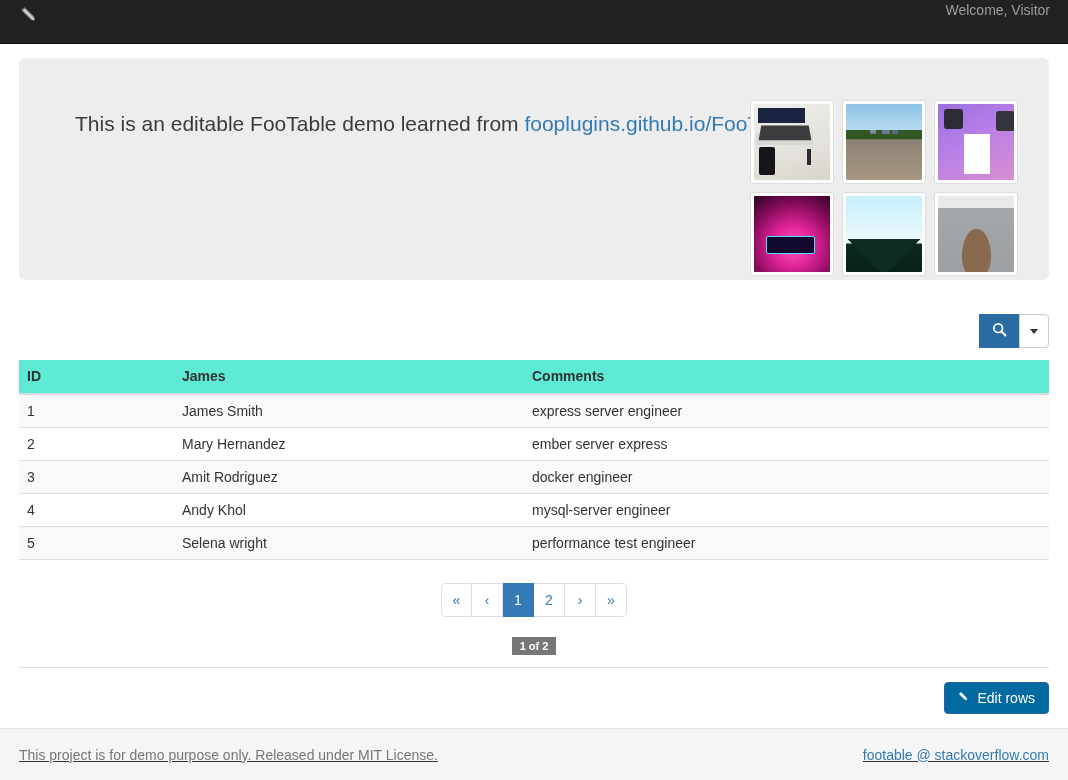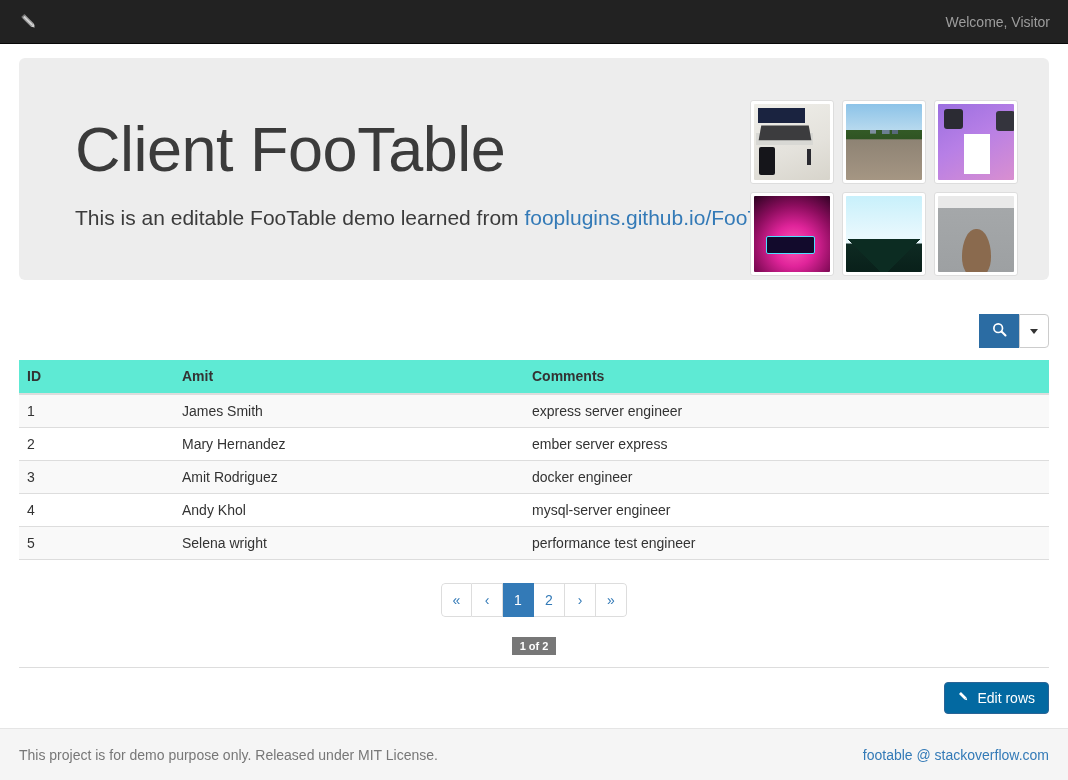"Welcome, Visitor" .navbar { align-items: center -> flex-start }
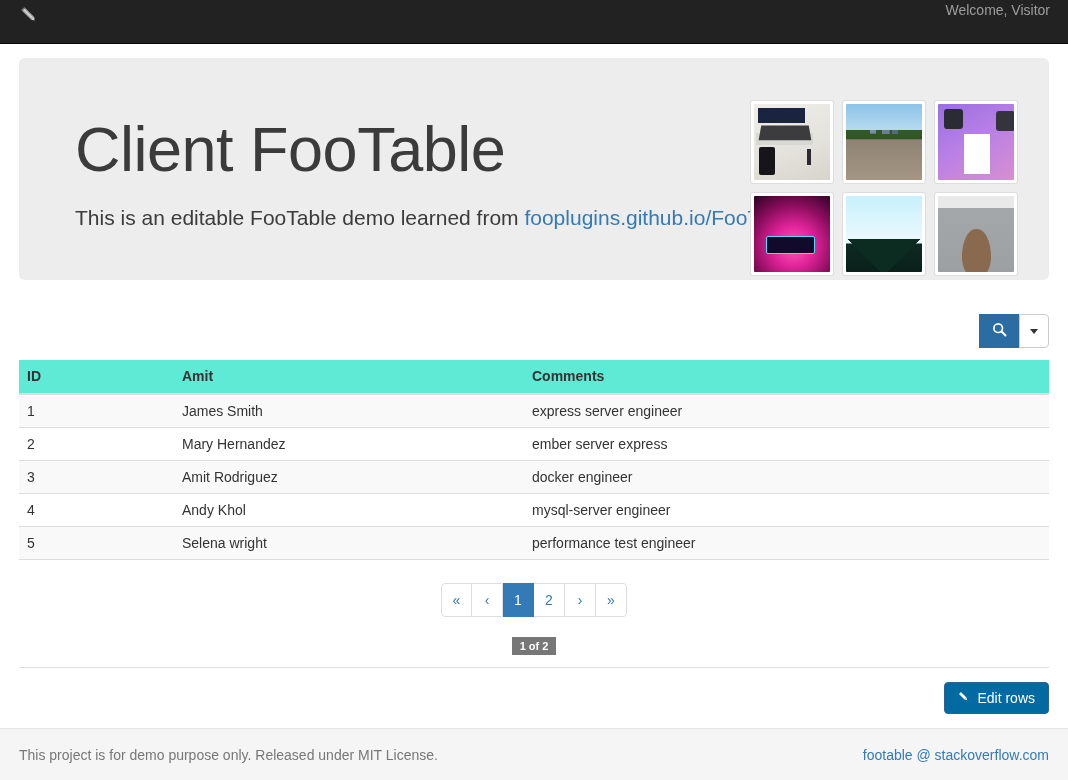"Client FooTable" h1.jumbo-title { html: <h1>Client FooTable</h1> -> none }
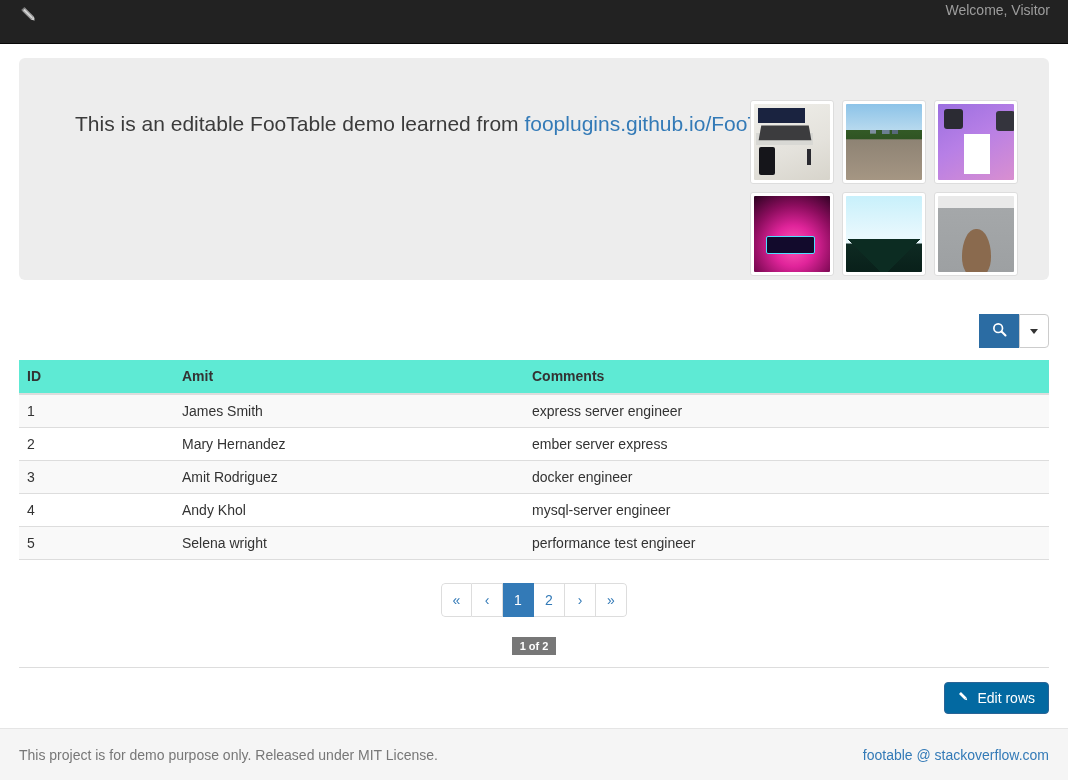"Amit" th.col-name { text: Amit -> James }
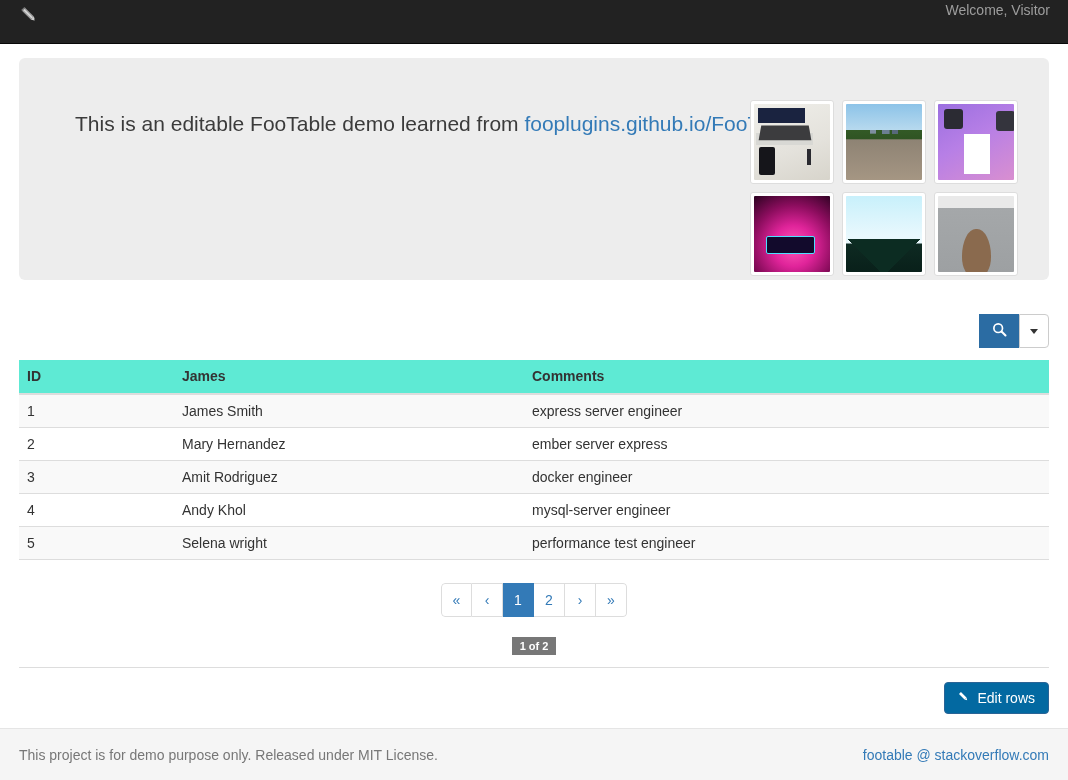"This project is for demo" .footer { text-decoration: none -> underline }
